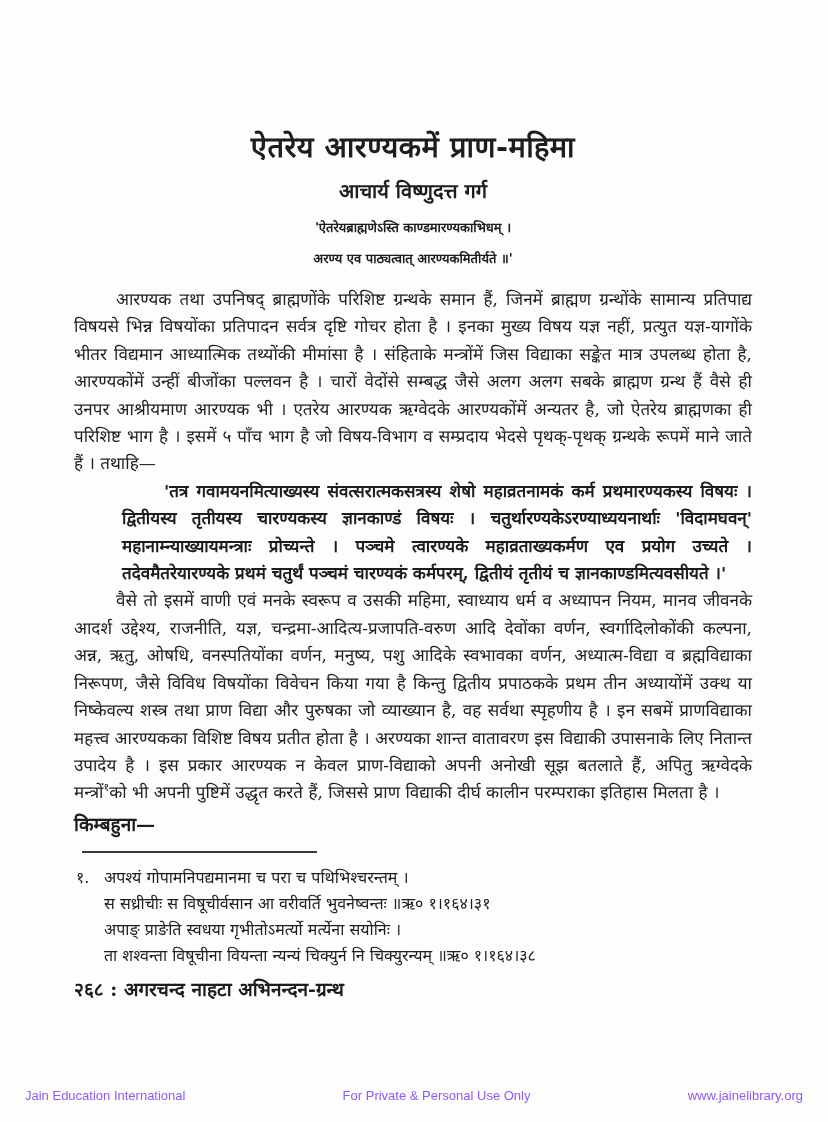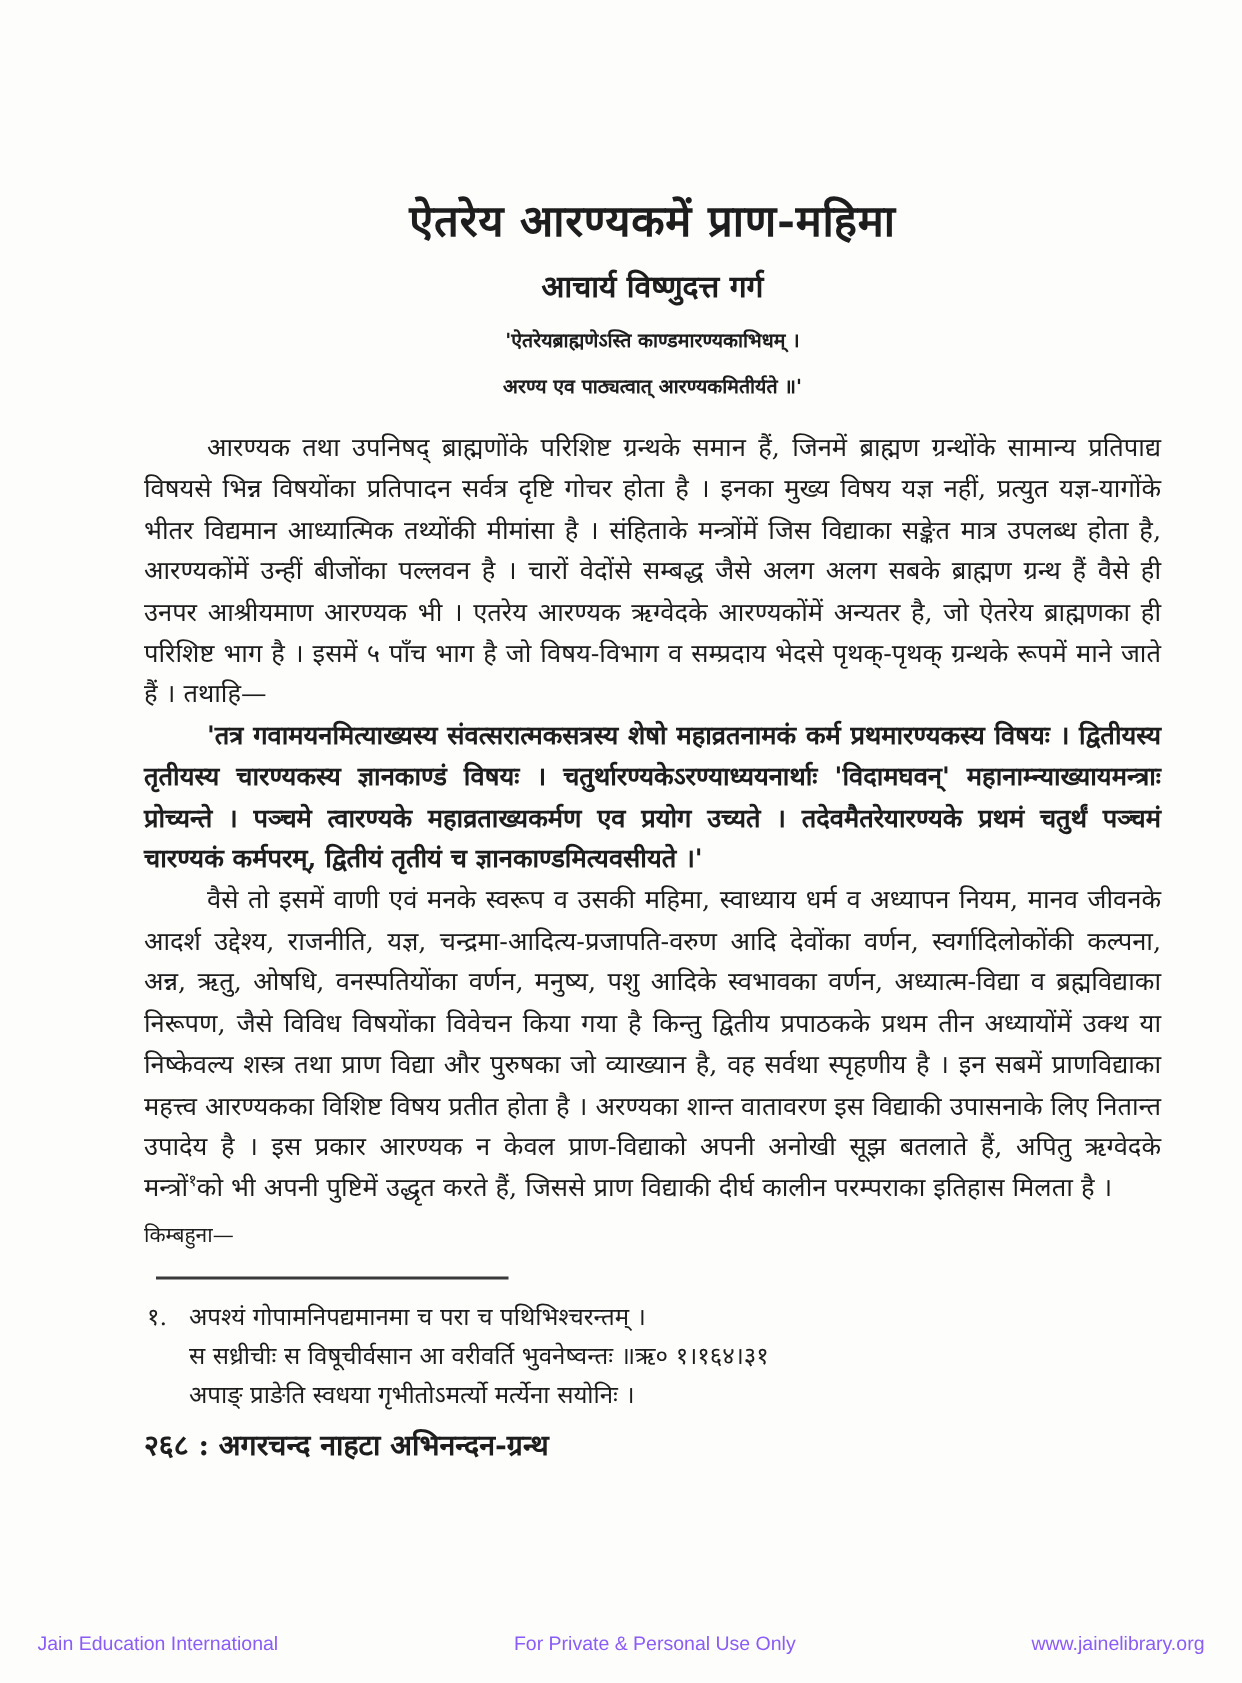"ऐतरेय आरण्यकमें प्राण-महिमा" .content { left: 96px -> 74px }
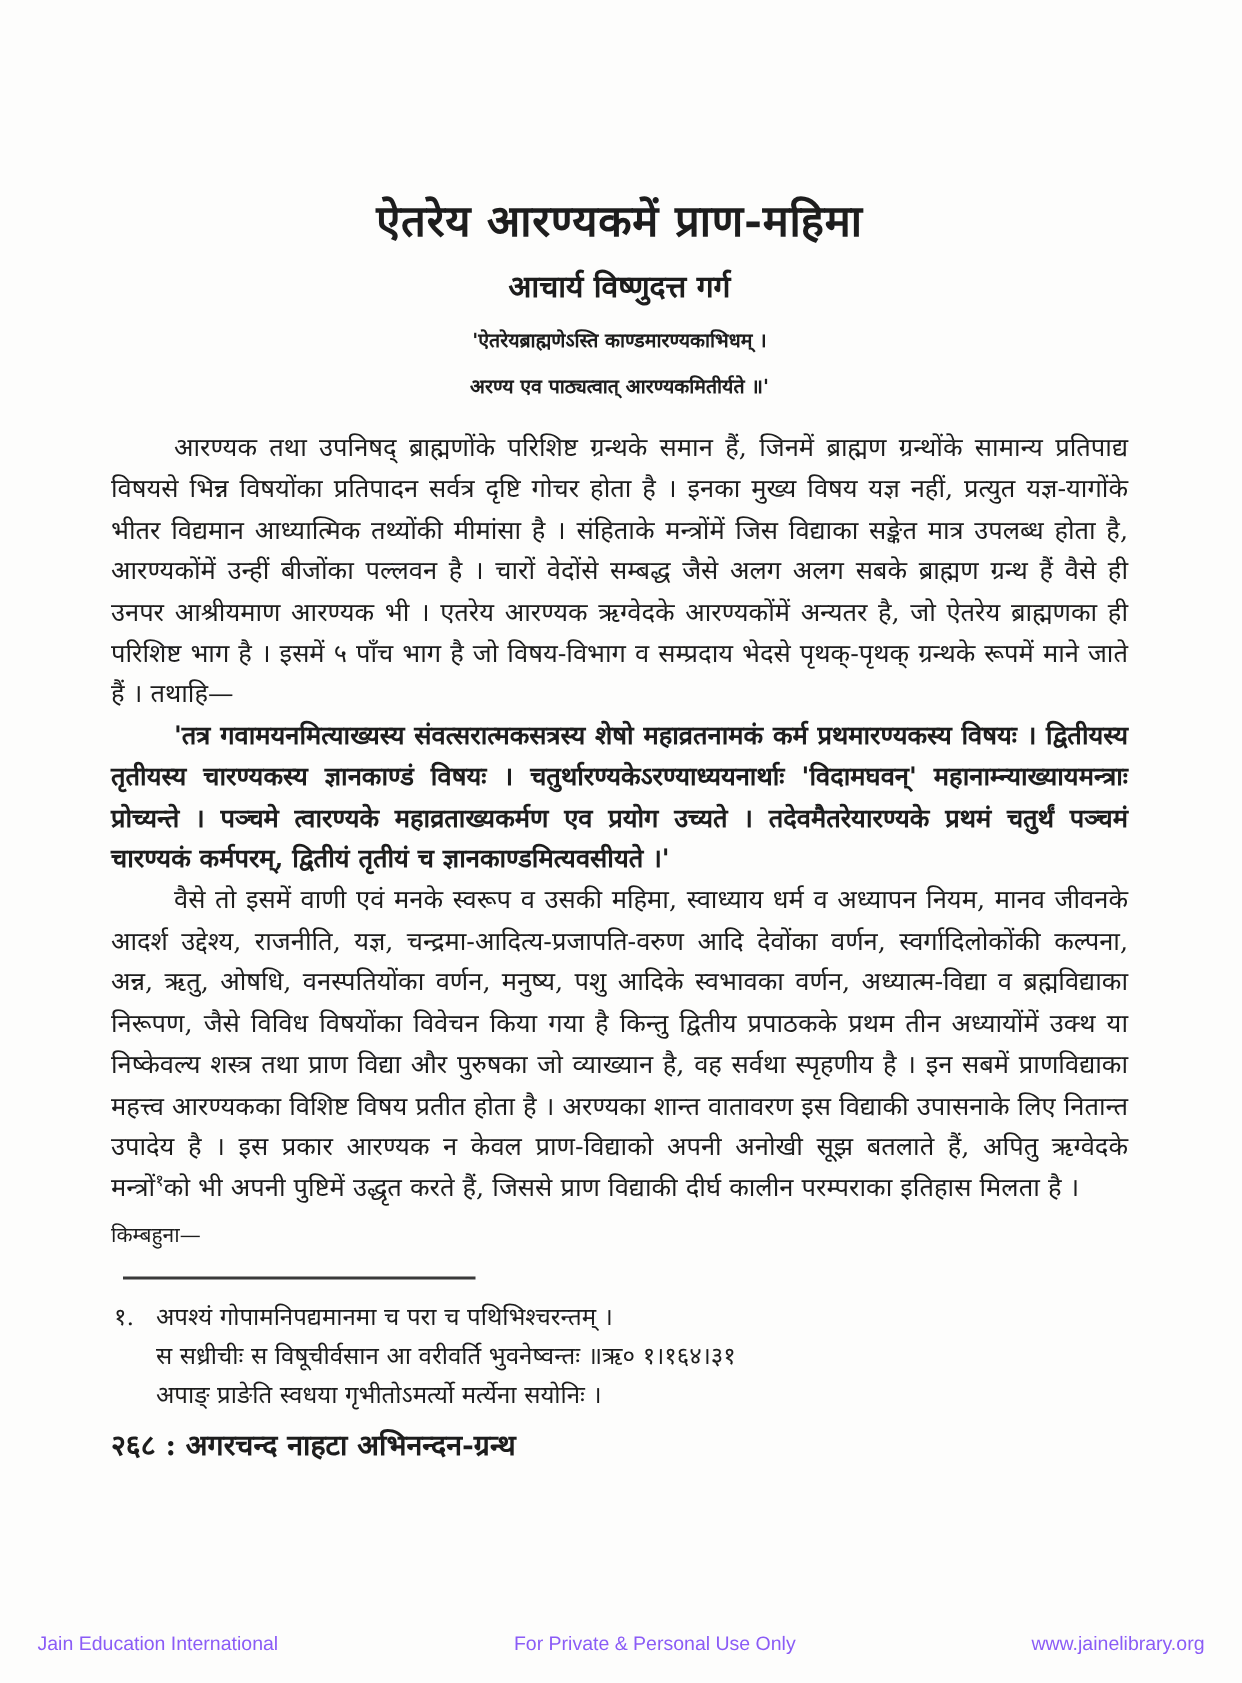"'तत्र गवामयनमित्याख्यस्य" .quote { margin-left: none -> 48px }
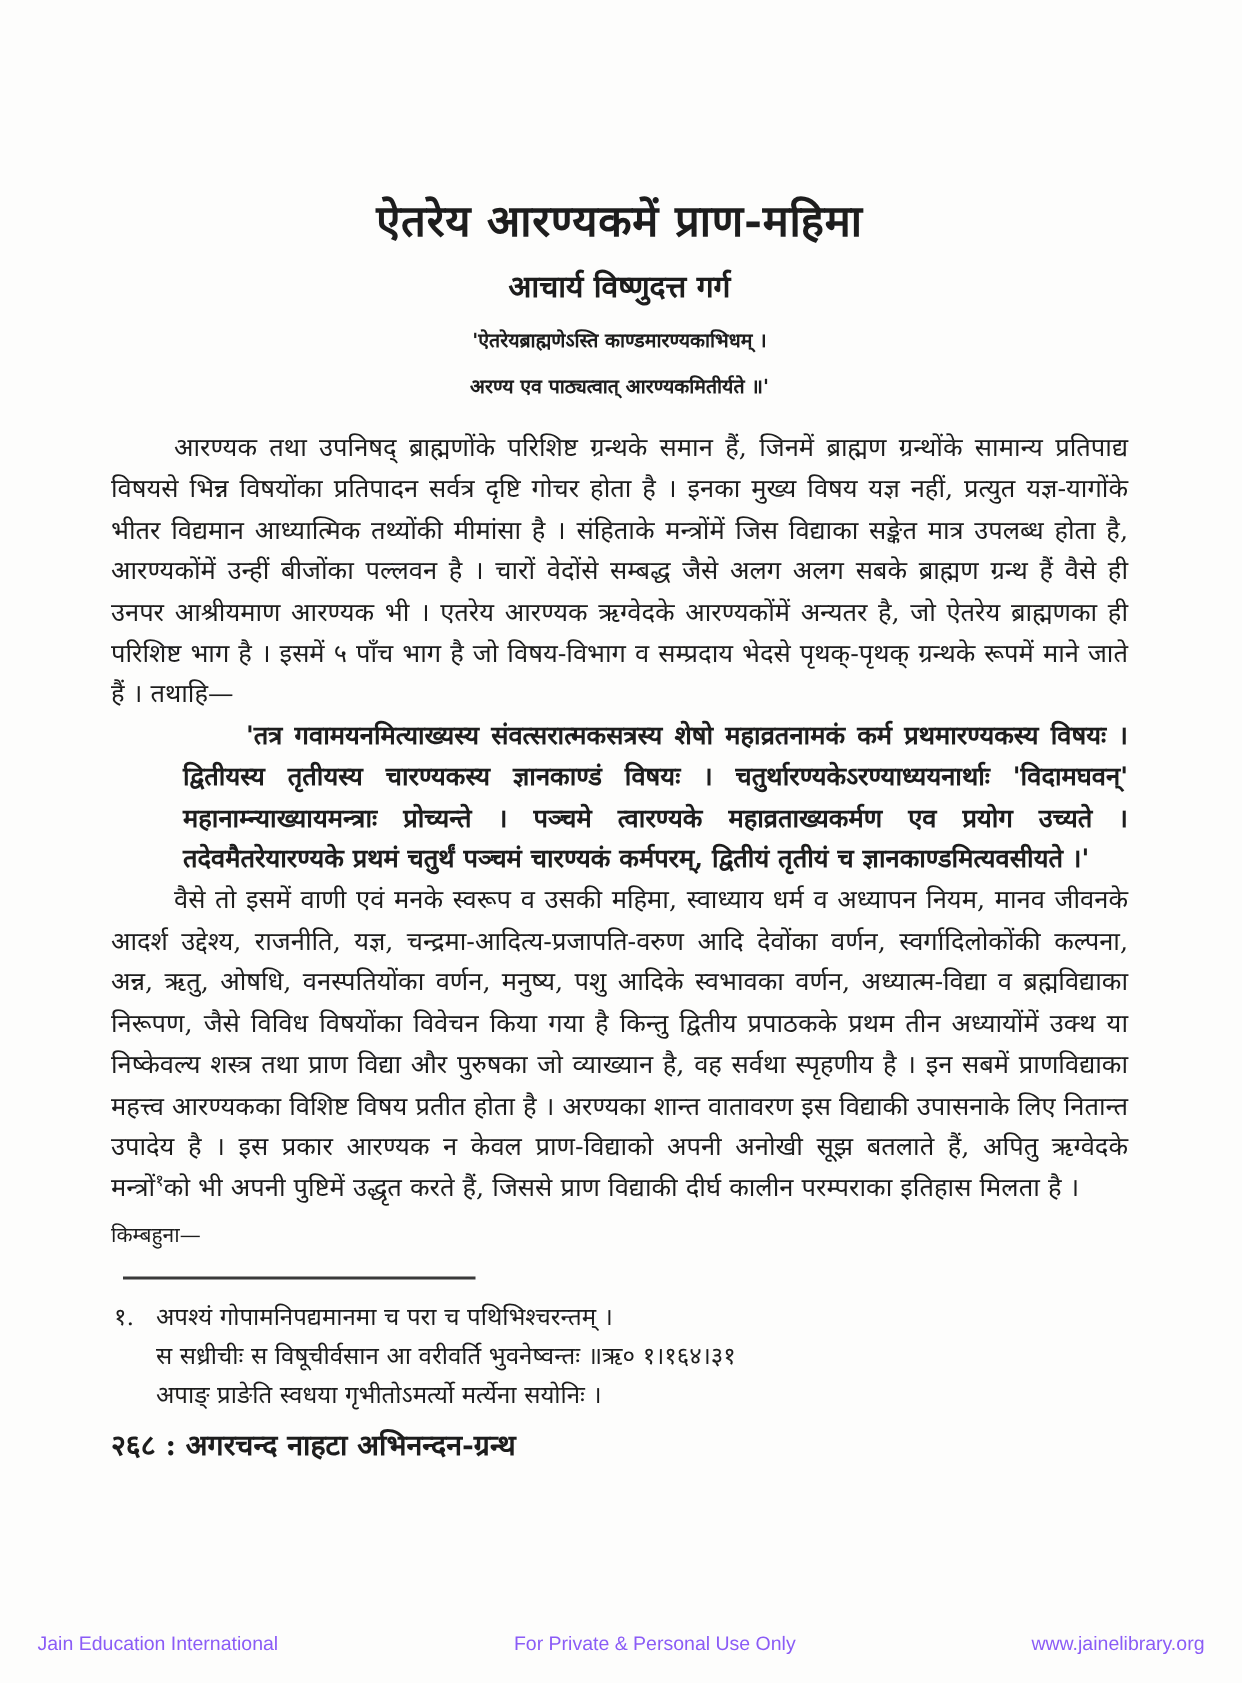"किम्बहुना—" .lead { font-size: 14px -> 19px; font-weight: 400 -> 700 }
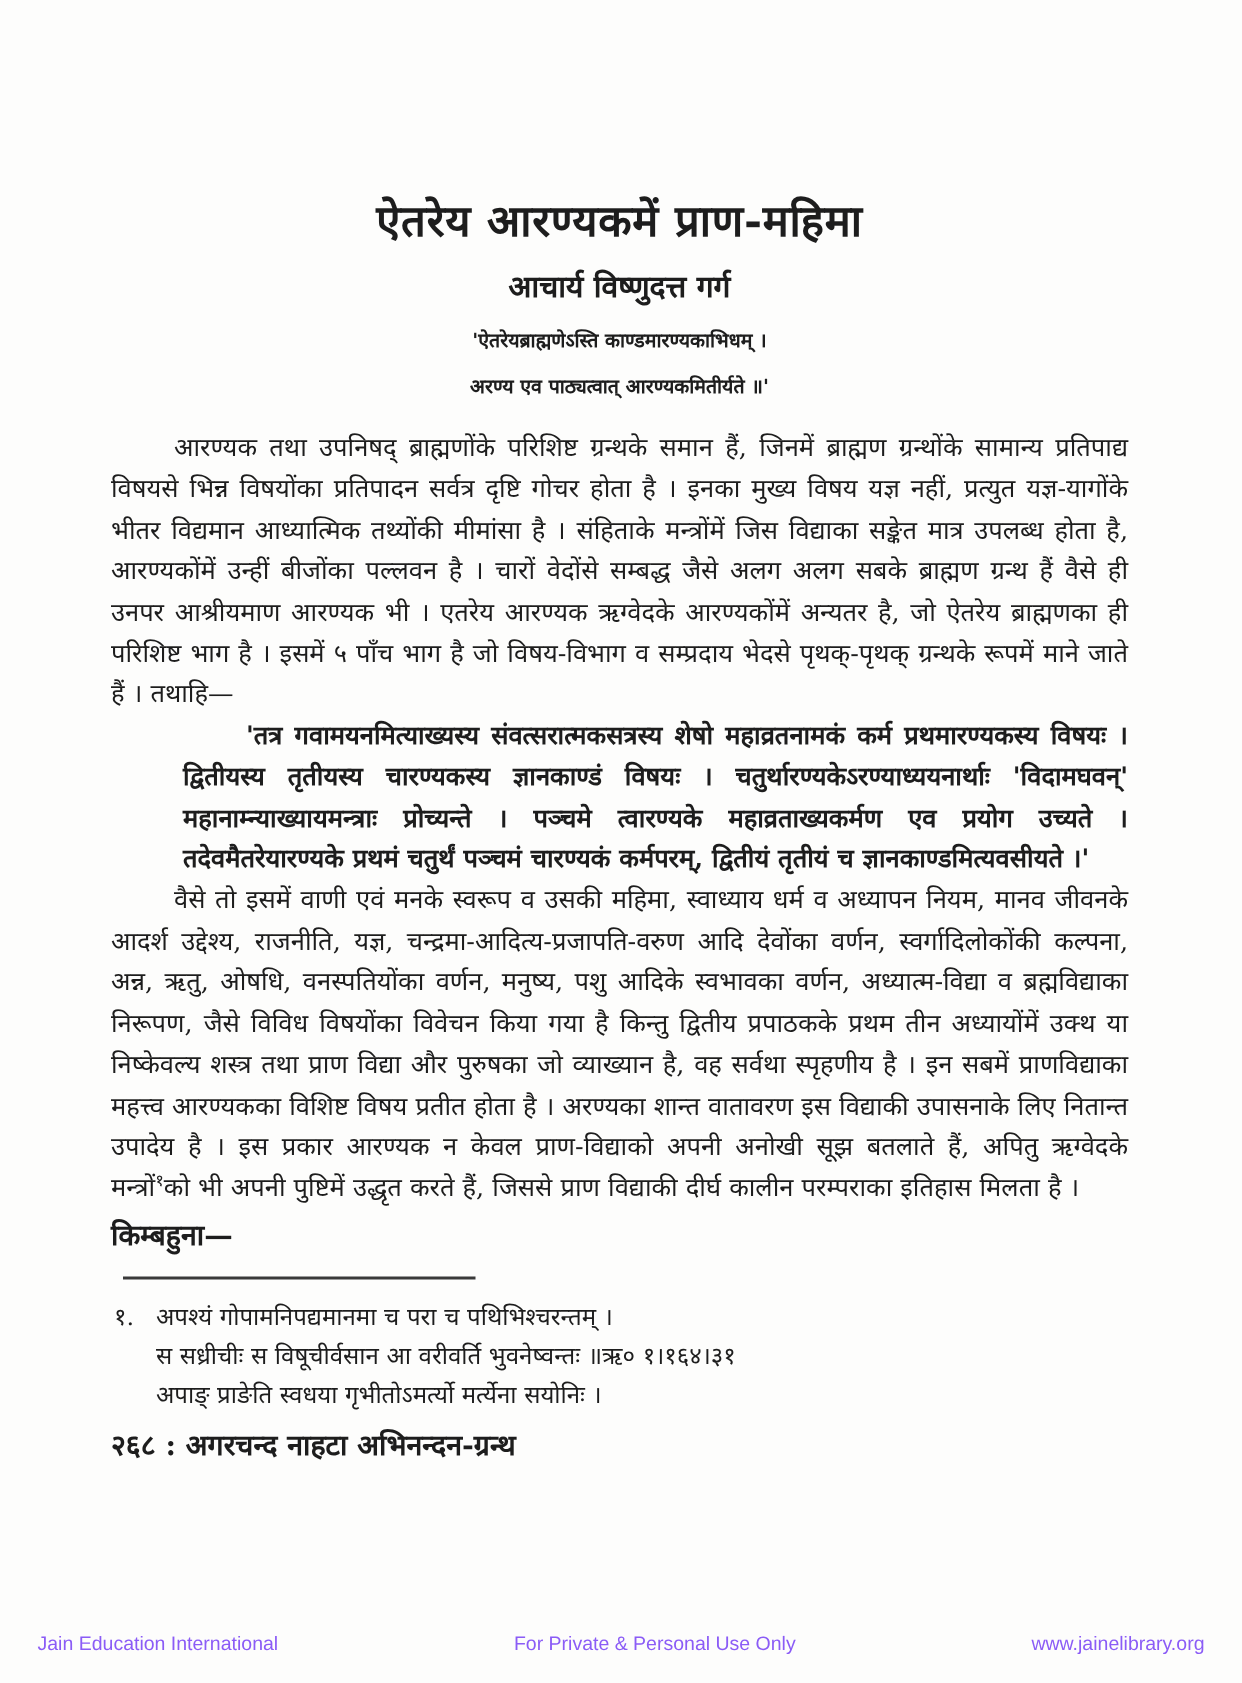"ता शश्वन्ता विषूचीना वियन्ता न्यन्यं" div.fn-line { html: none -> <div> <span></span> <span>ता शश्वन्ता विषूचीना वियन्ता न्यन्यं चिक्युर्न नि चिक्युरन्यम् ॥ऋ० १।१६४।३८</span> </div> }
